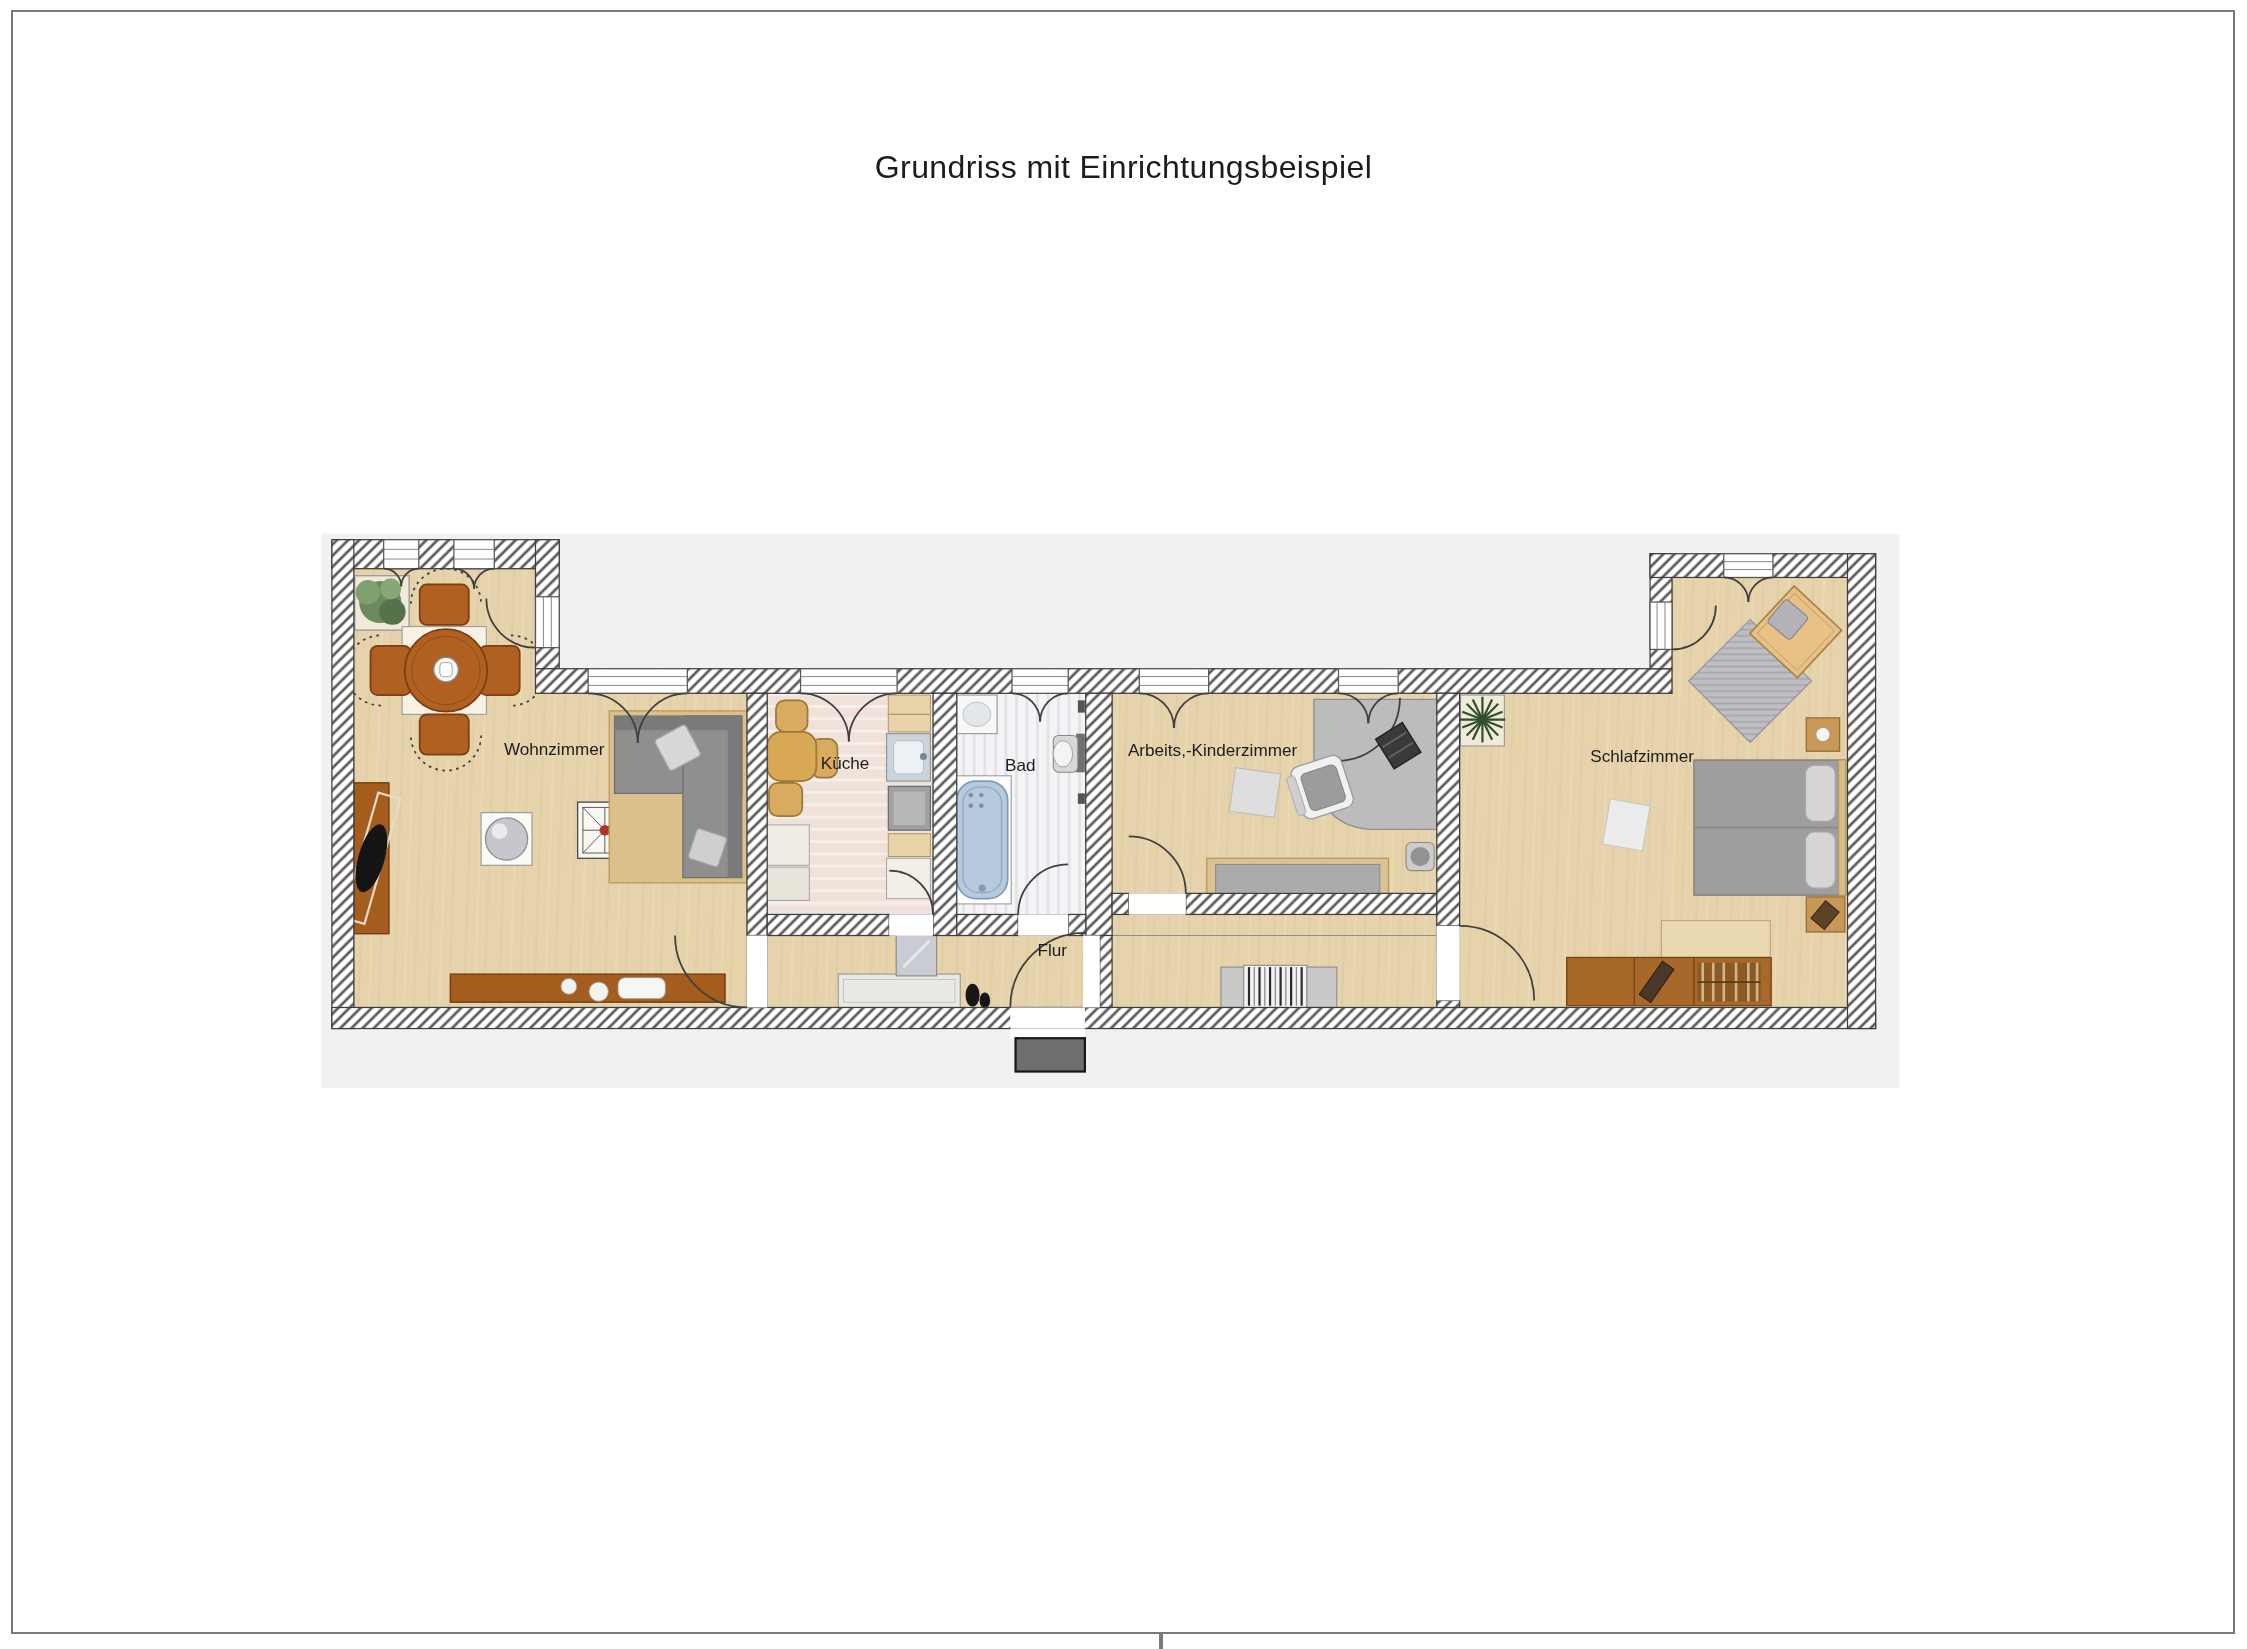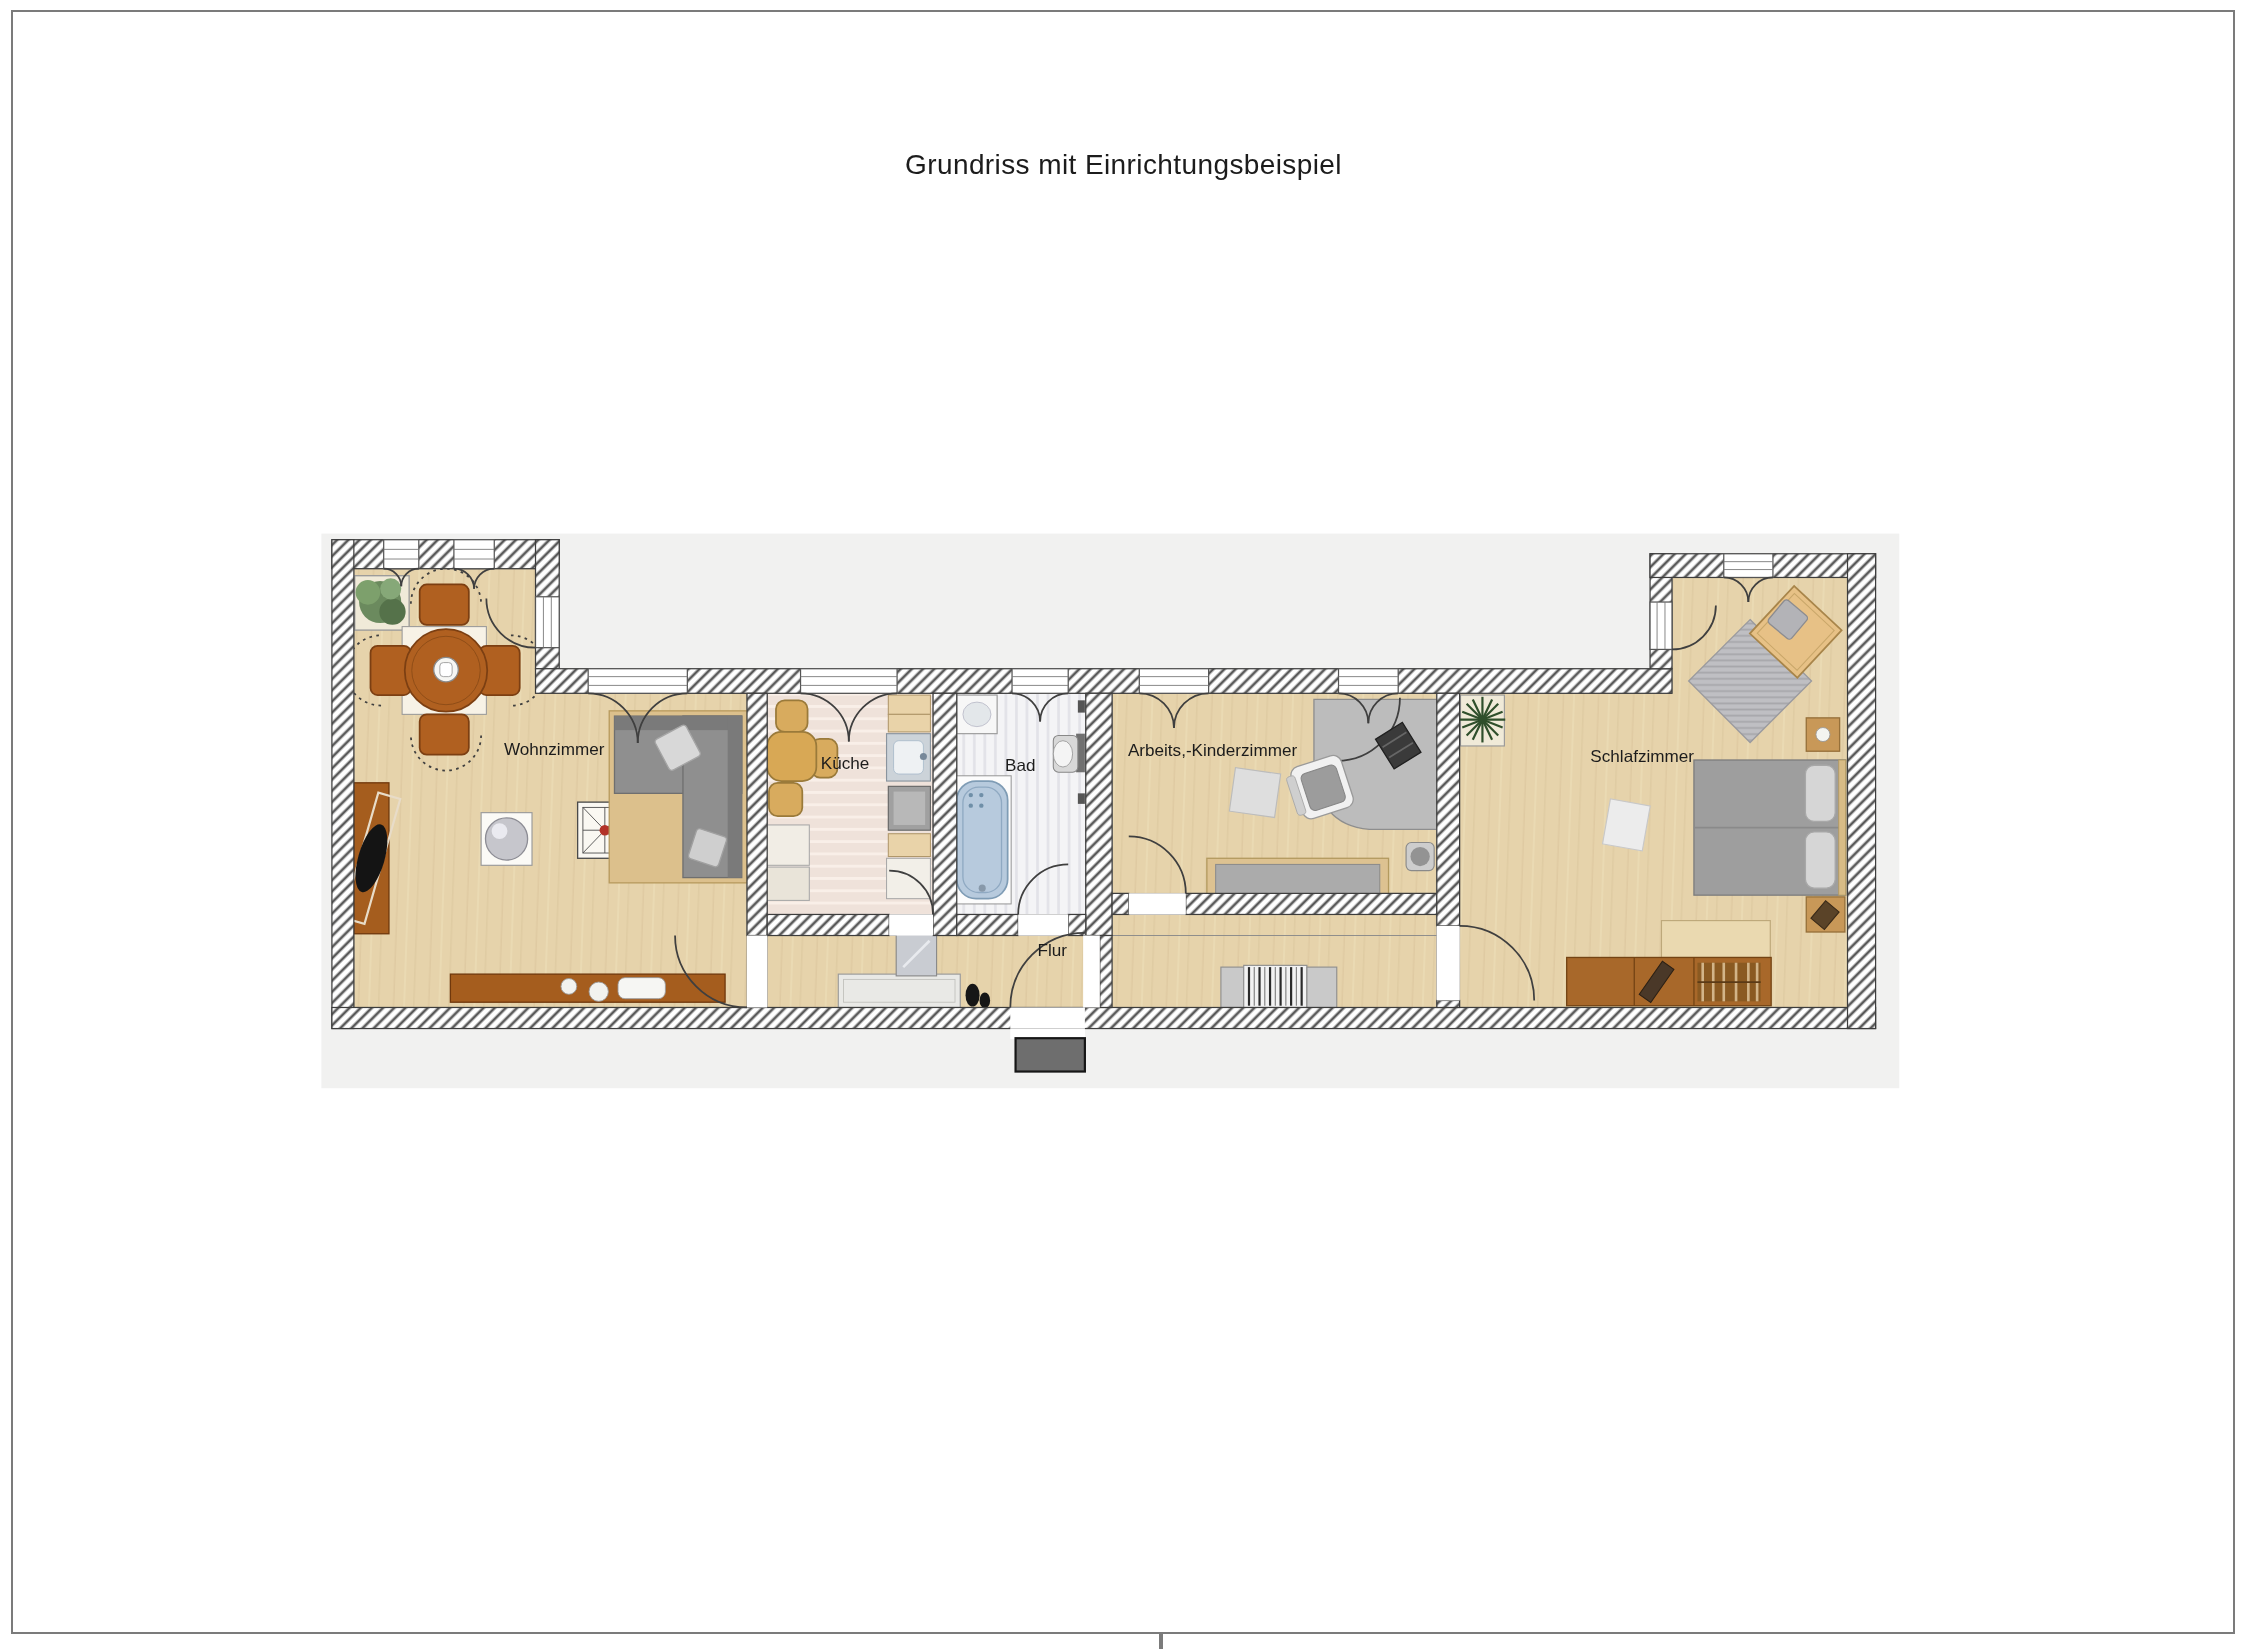"Grundriss mit Einrichtungsbeispiel" .plan-title { font-size: 28px -> 32px }
